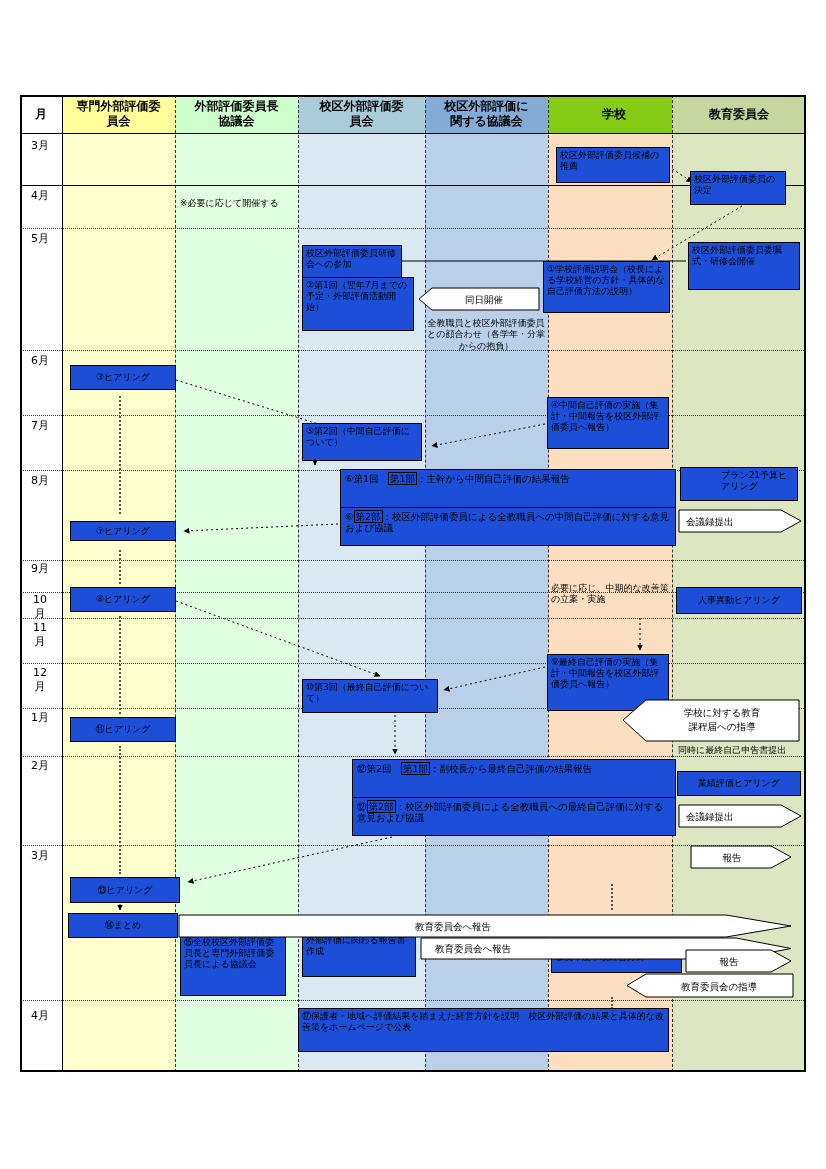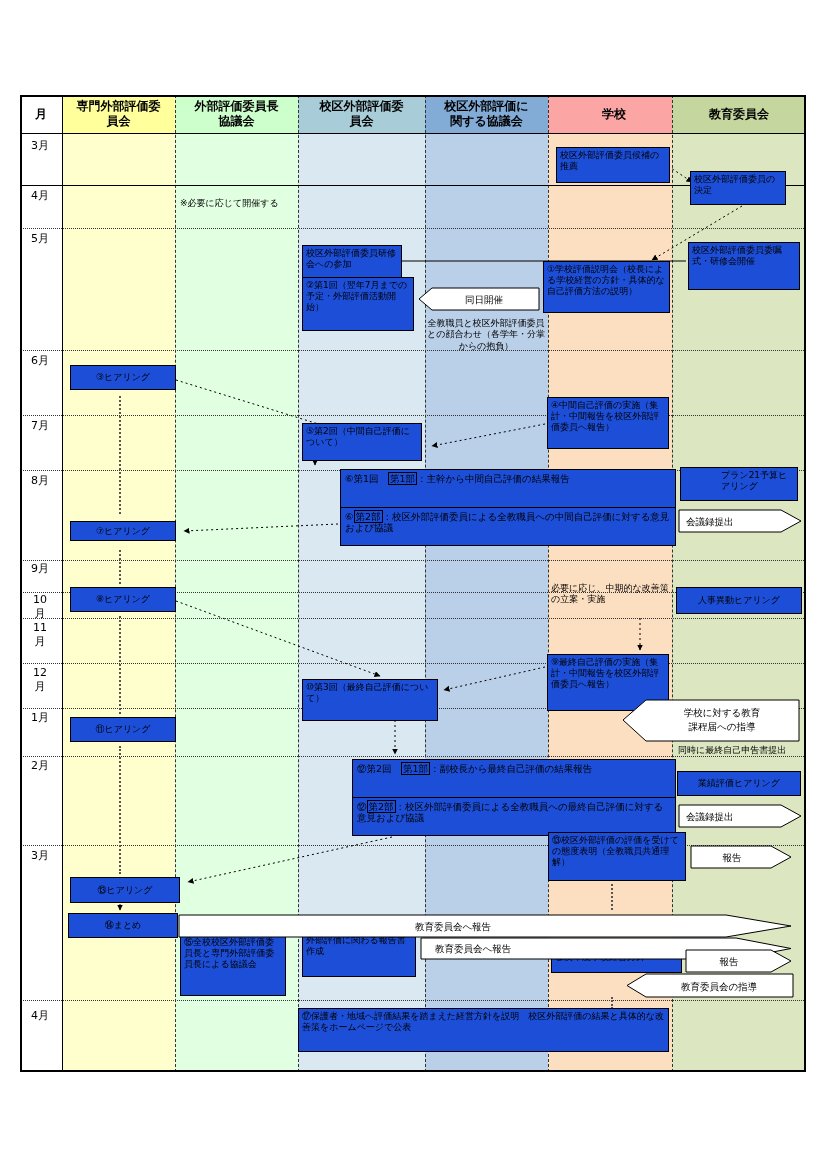"学校" div.hcell { background: #fca5a5 -> #84cc16 }
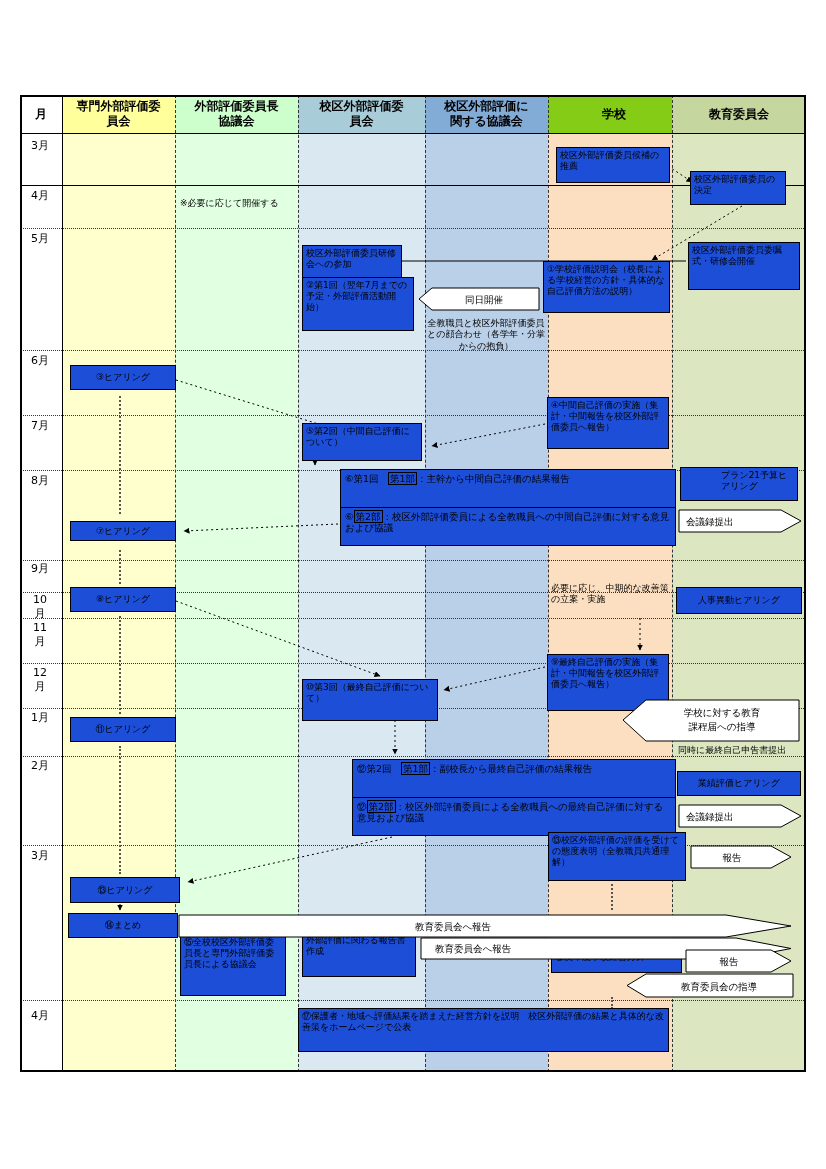"⑩第3回（最終自己評価について）" div.box { height: 42px -> 34px }
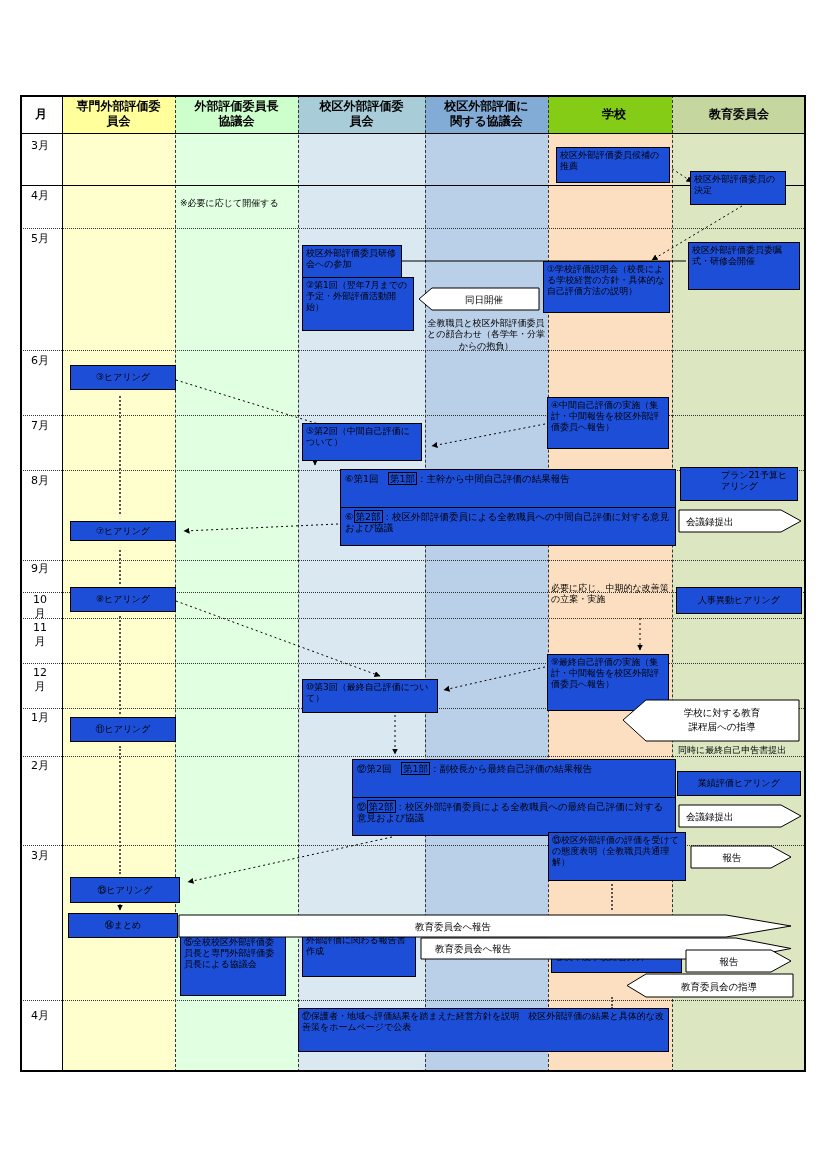"⑬校区外部評価の評価を受けての態度表明（全教職員共通理解）" div.box { html: <div>⑬校区外部評価の評価を受けての態度表明（全教職員共通理解）</div> -> none }
